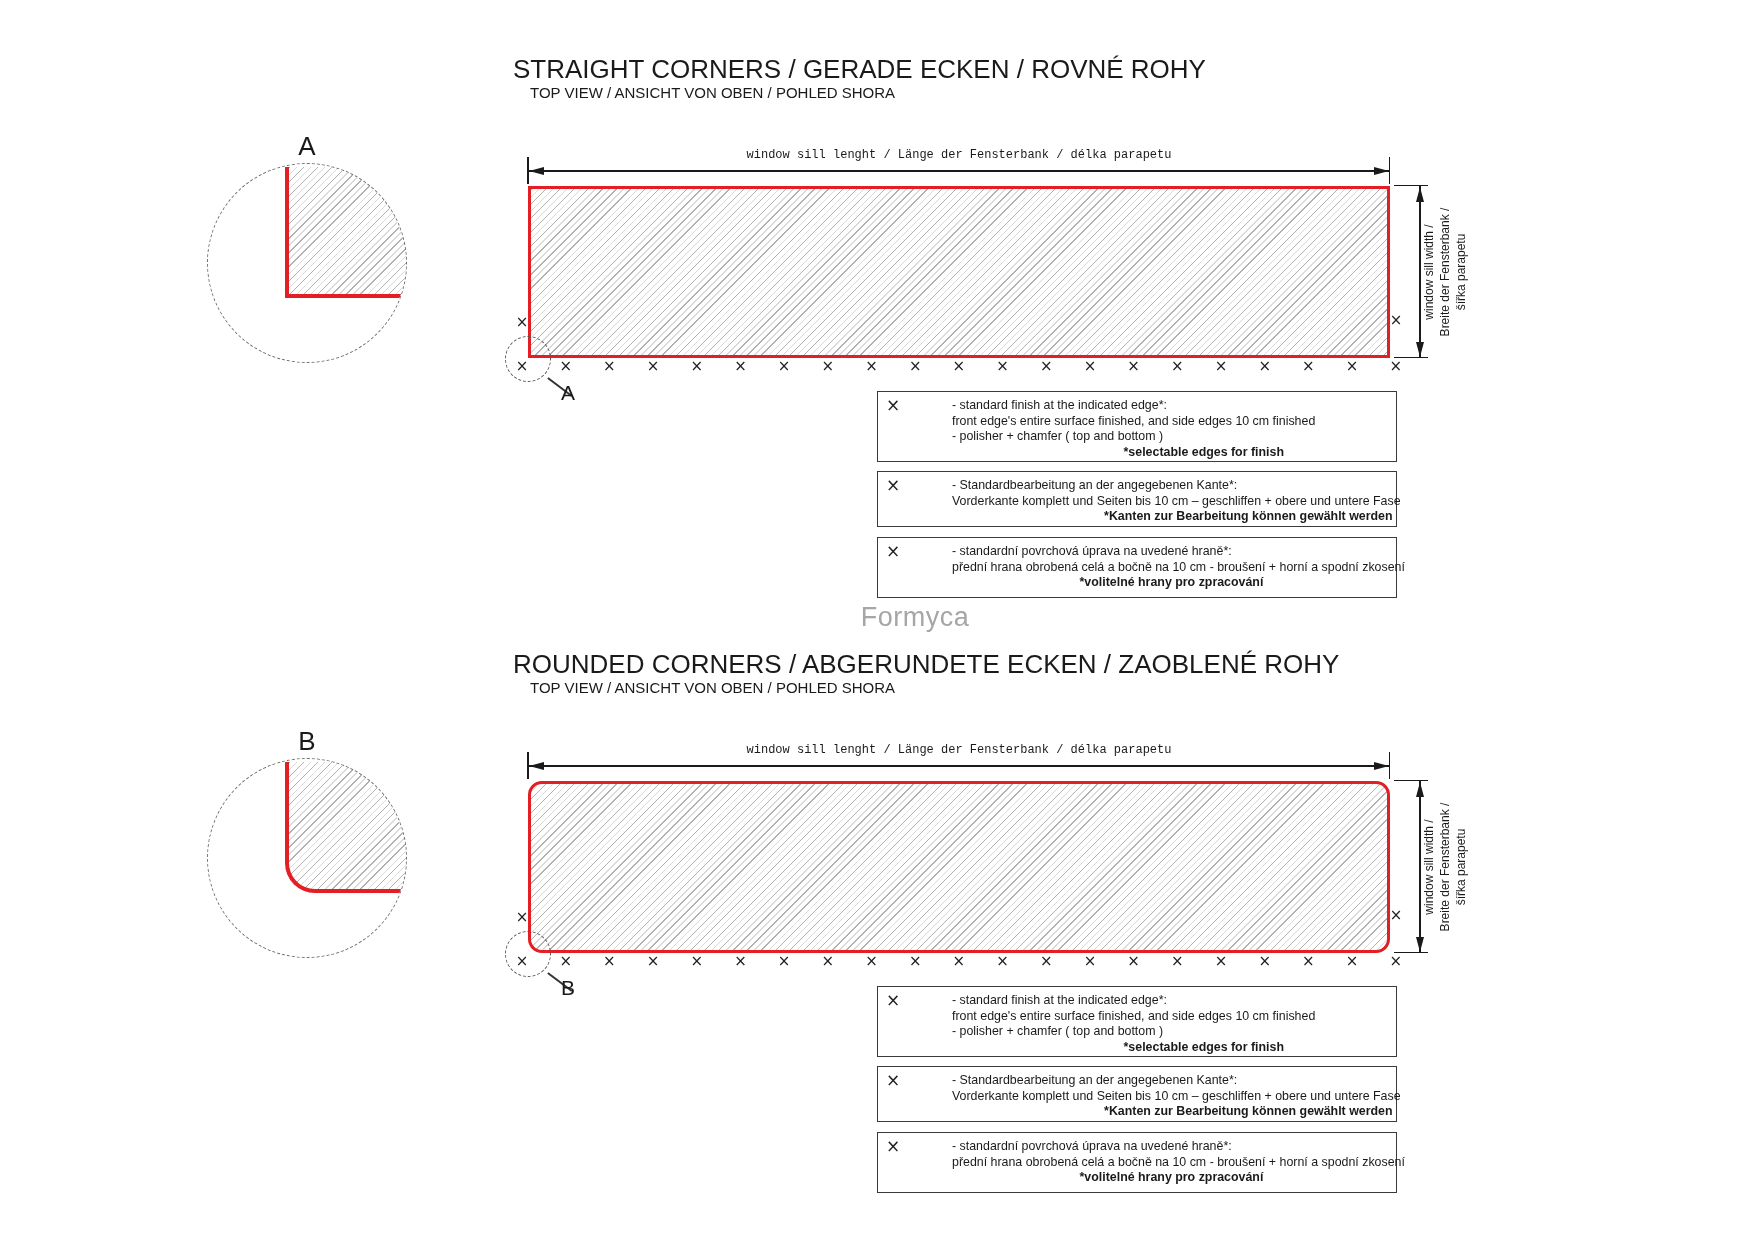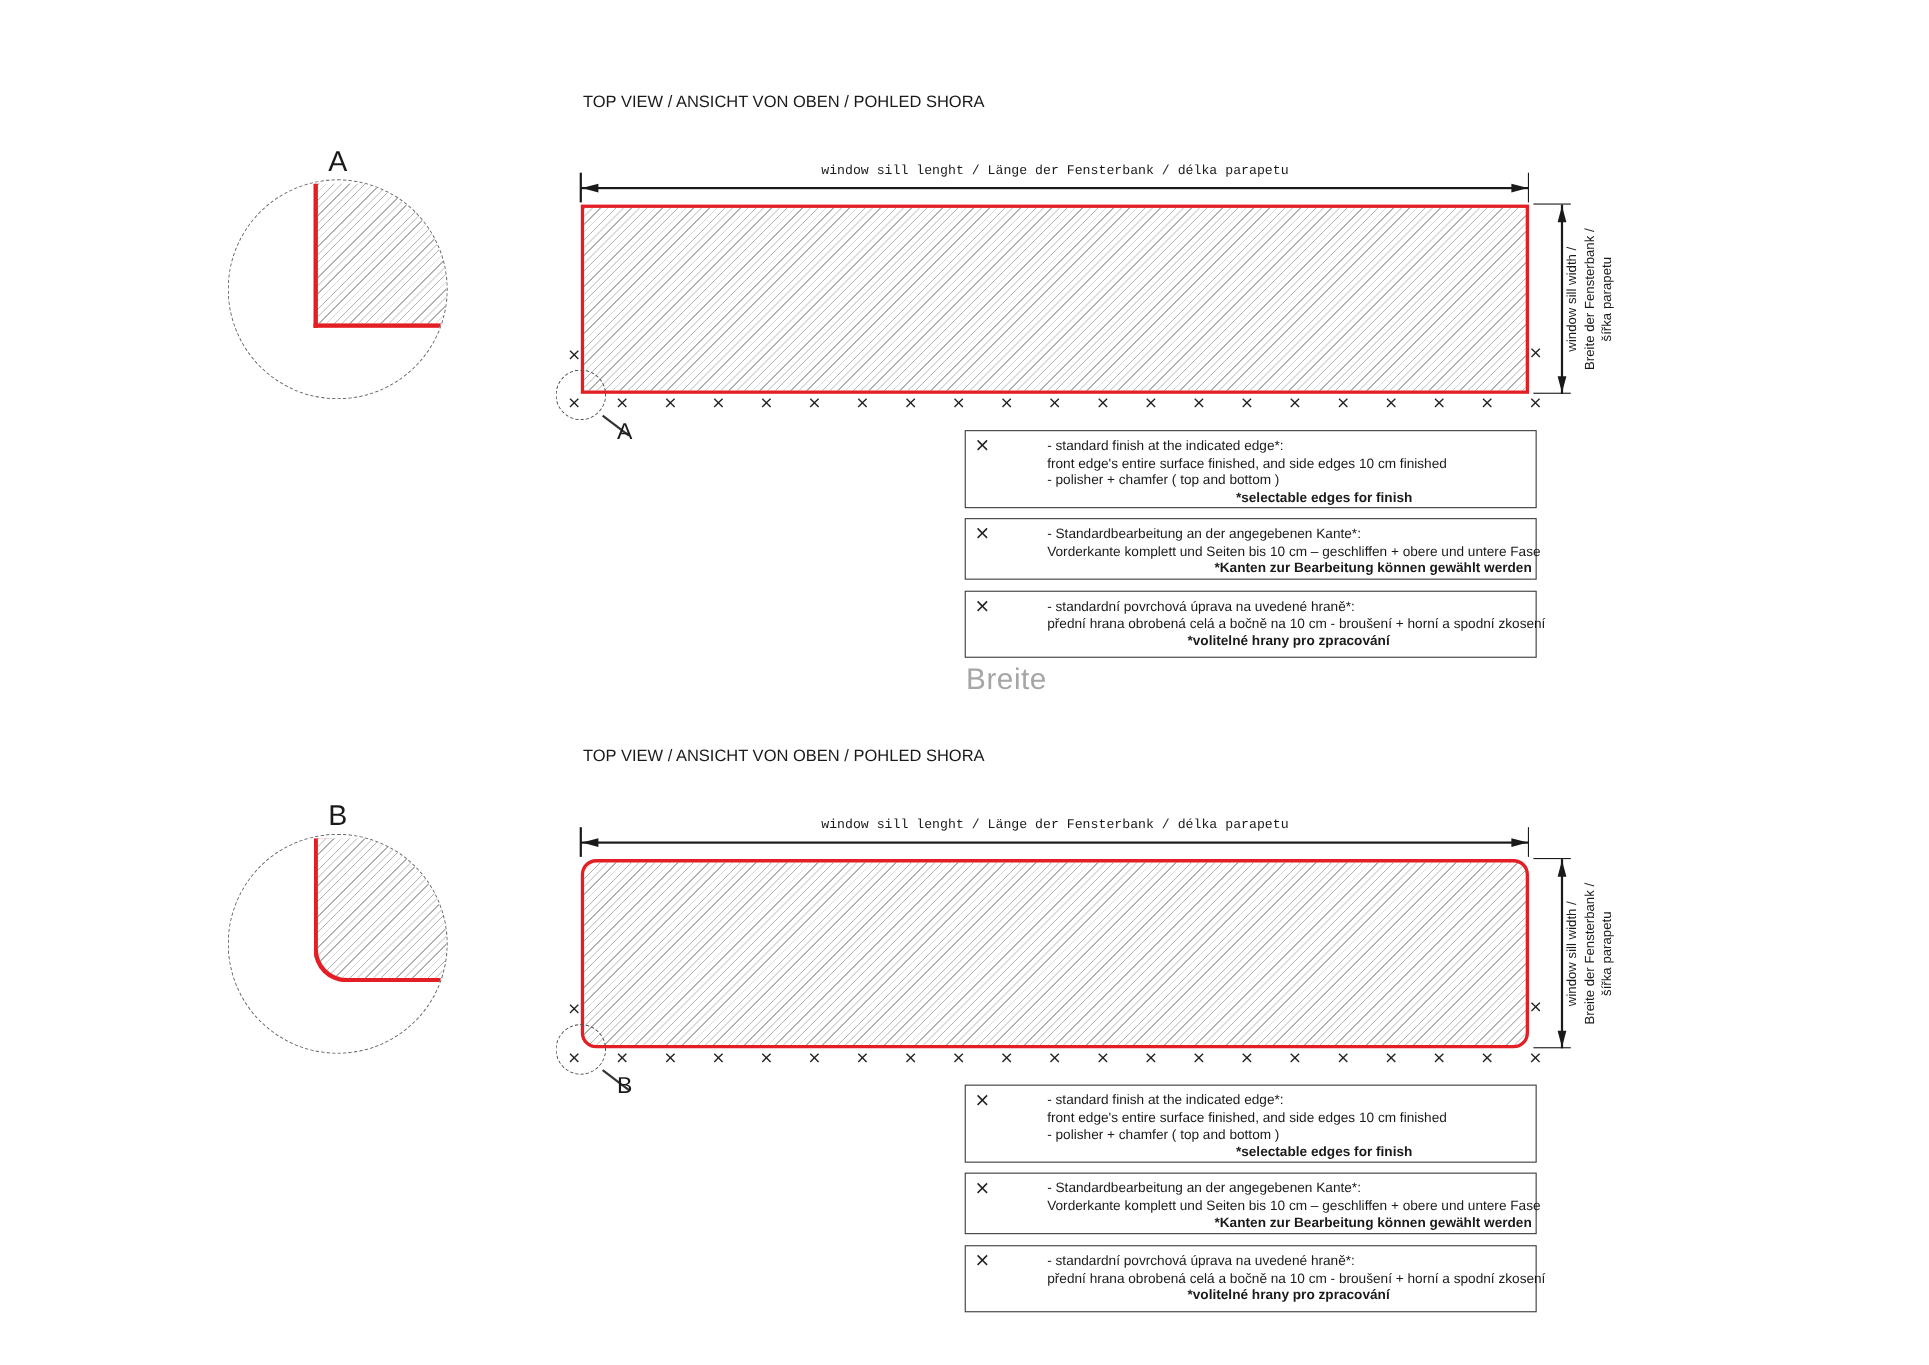"STRAIGHT CORNERS / GERADE ECKEN" div.abs { html: none -> <div>STRAIGHT CORNERS / GERADE ECKEN / ROVNÉ ROHY</div> }
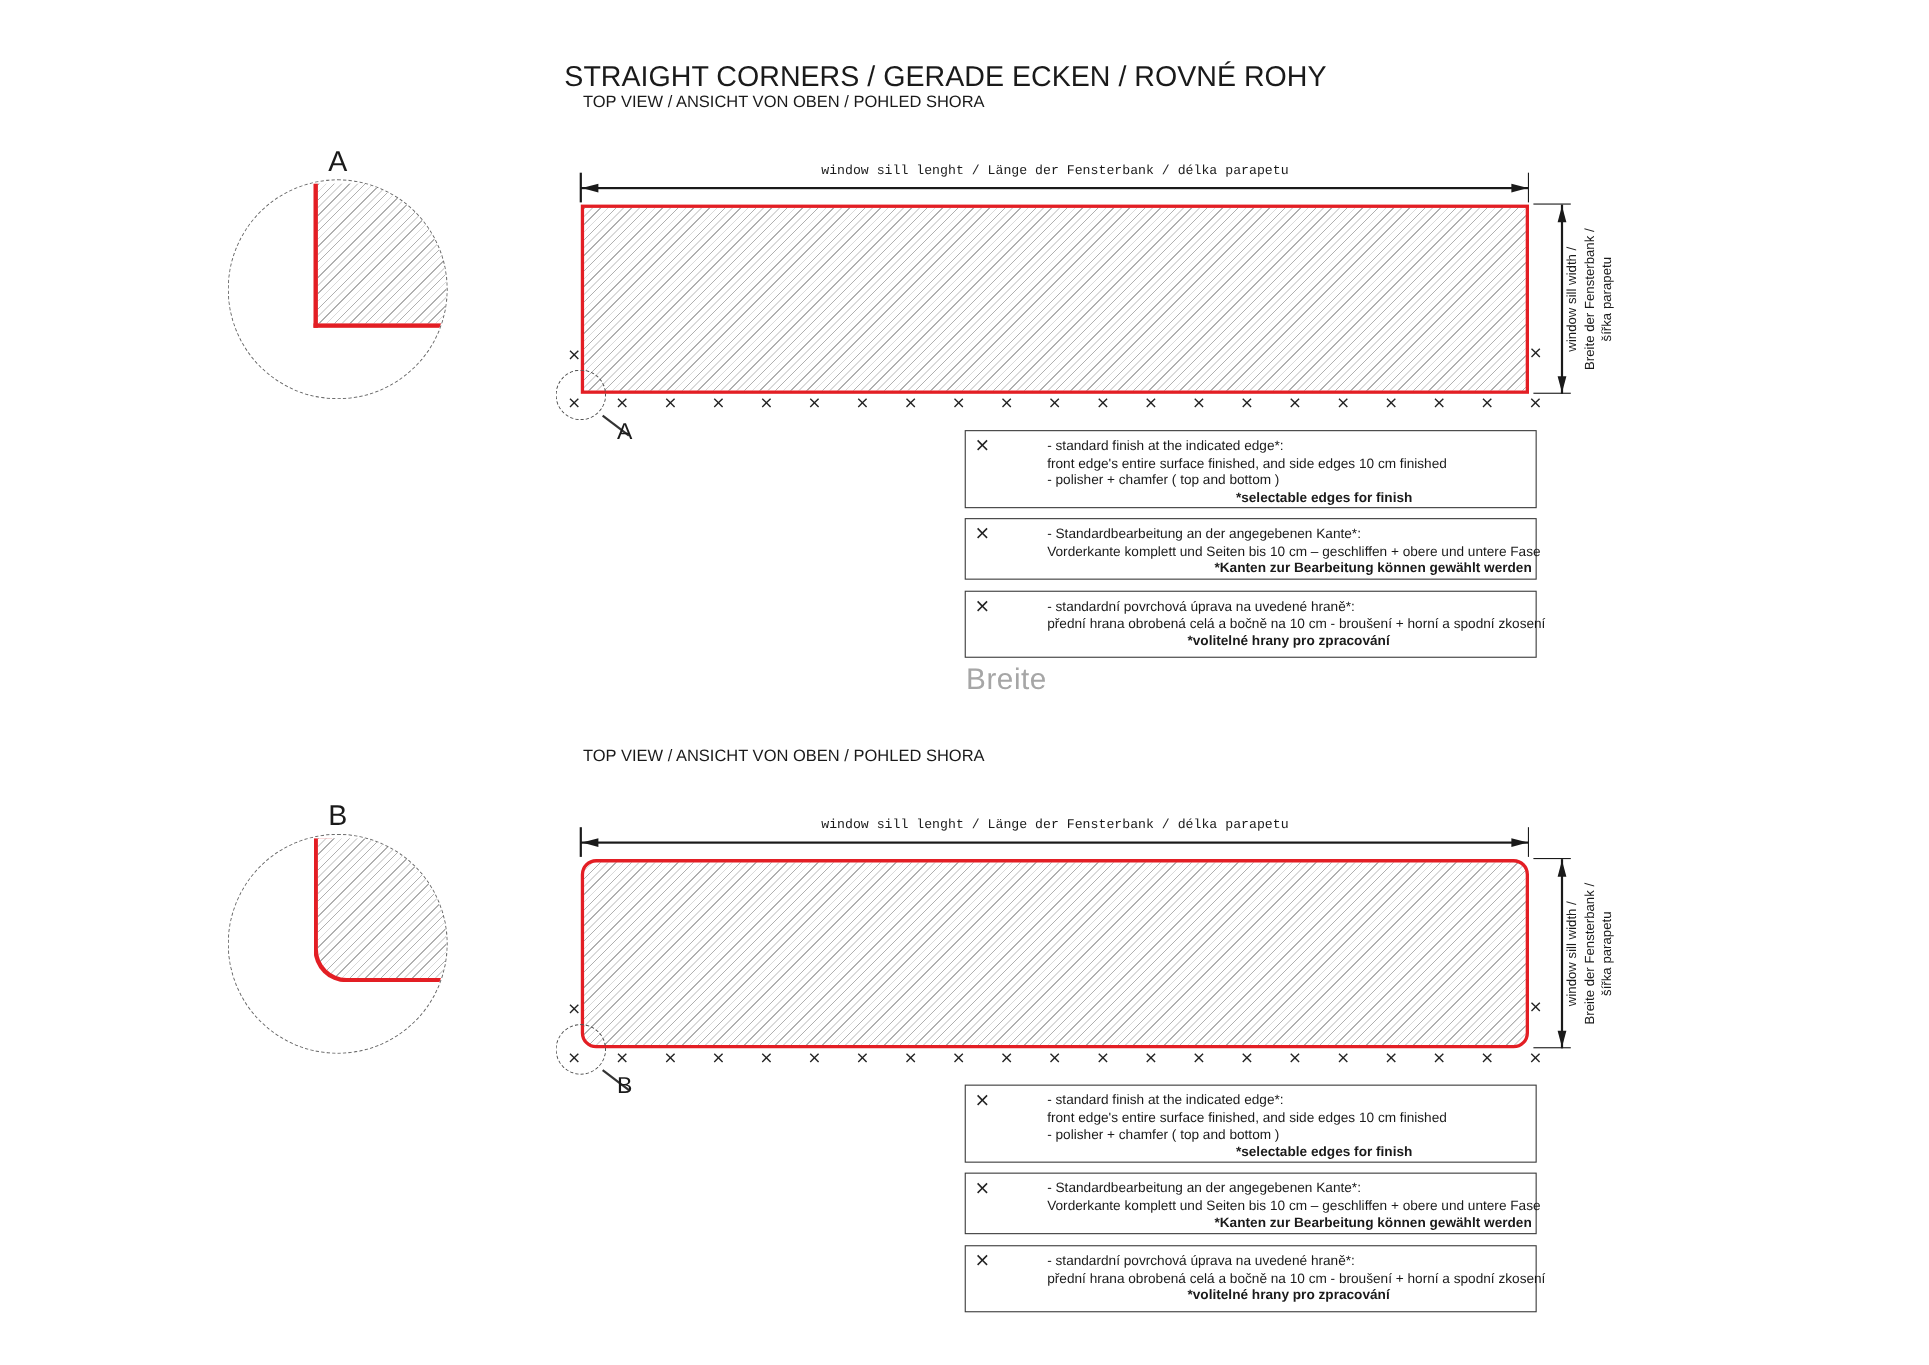"Breite" div.abs { text: Breite -> Formyca }
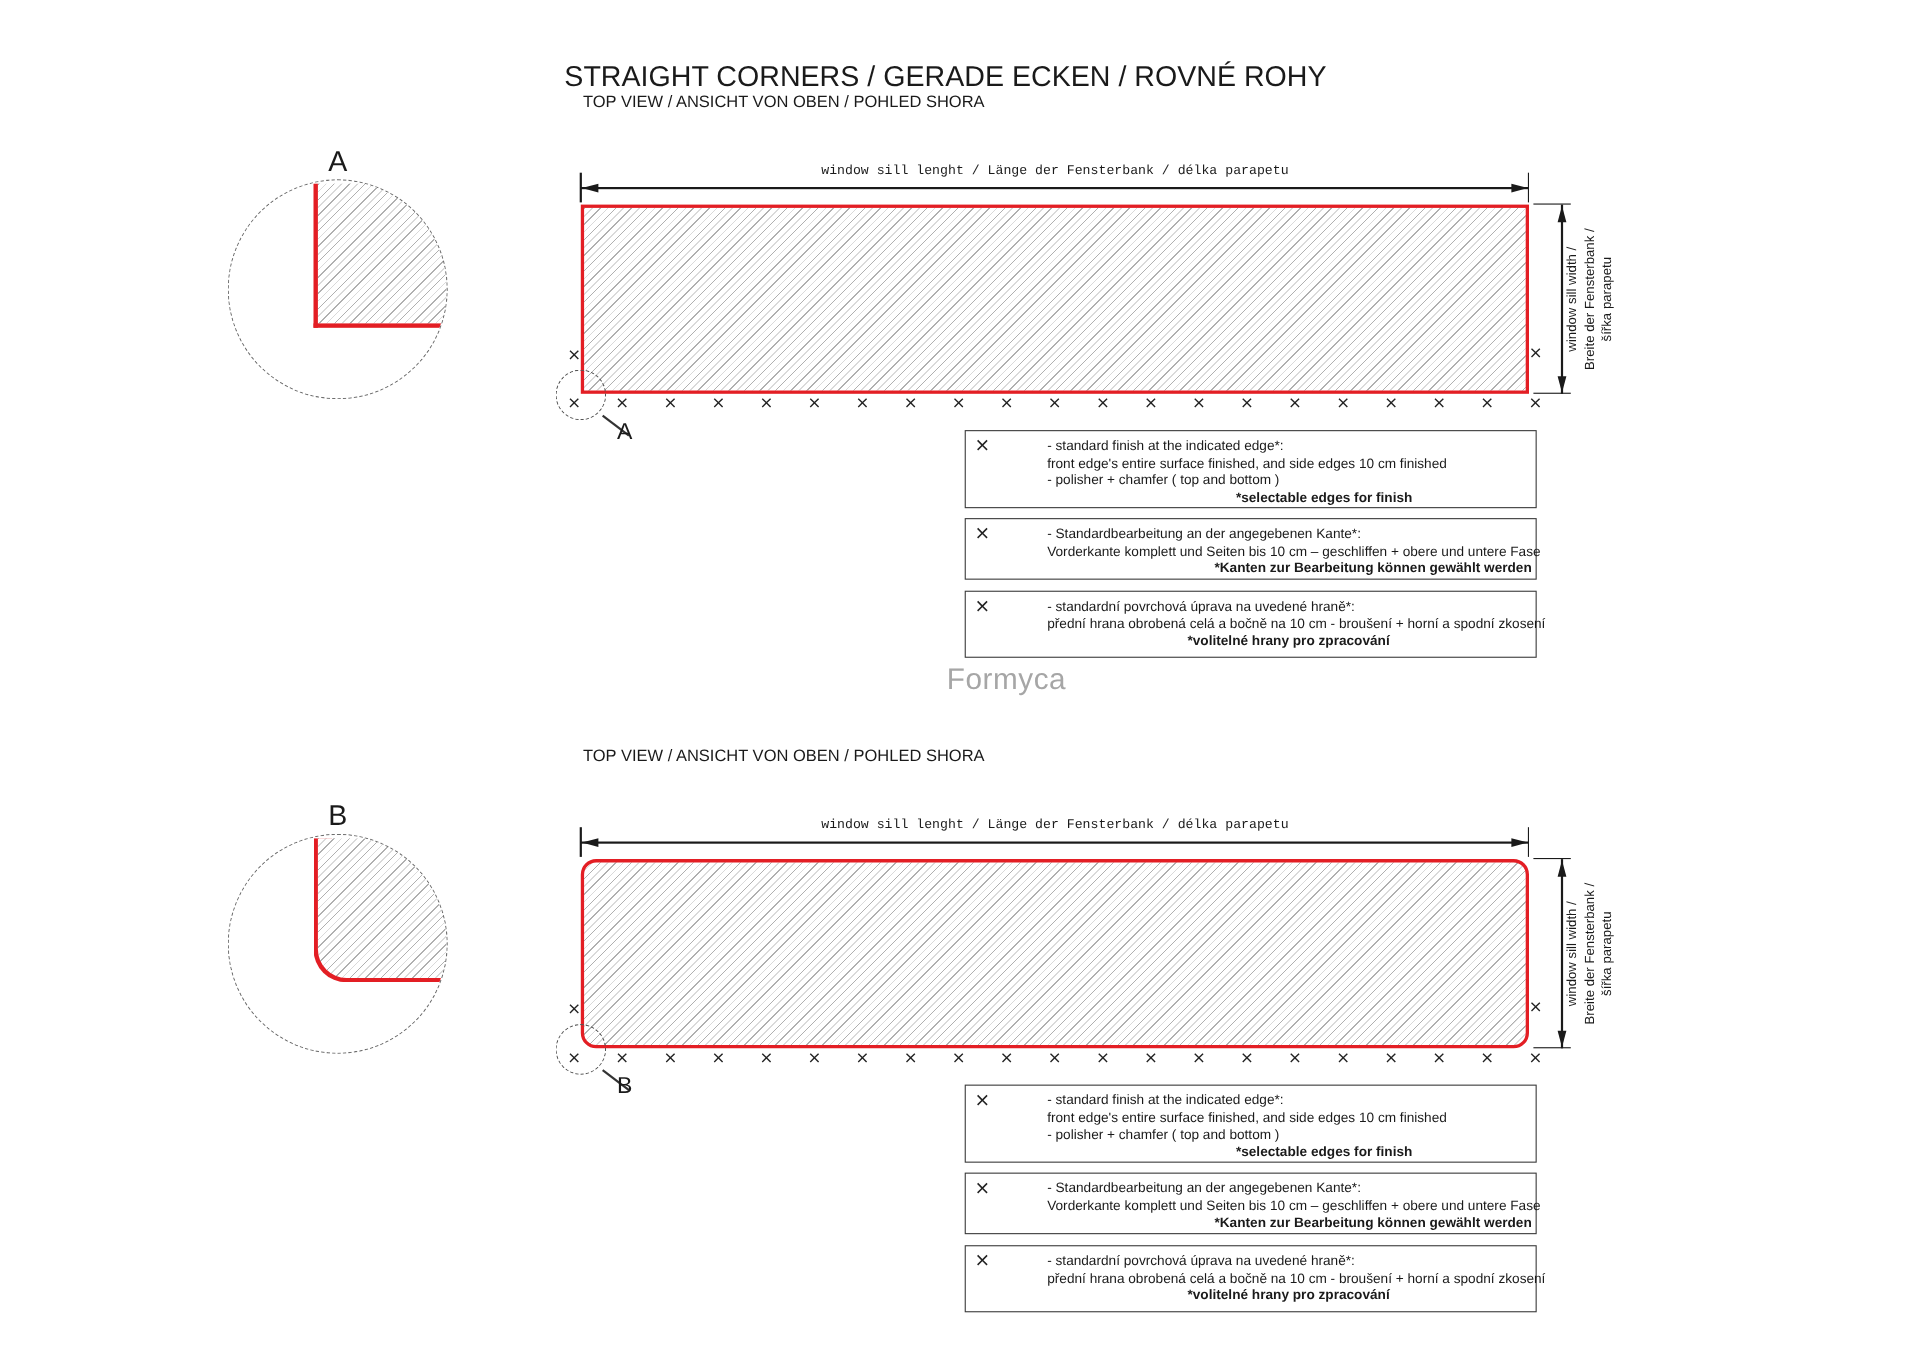"ROUNDED CORNERS / ABGERUNDETE ECKEN" div.abs { html: none -> <div>ROUNDED CORNERS / ABGERUNDETE ECKEN / ZAOBLENÉ ROHY</div> }
